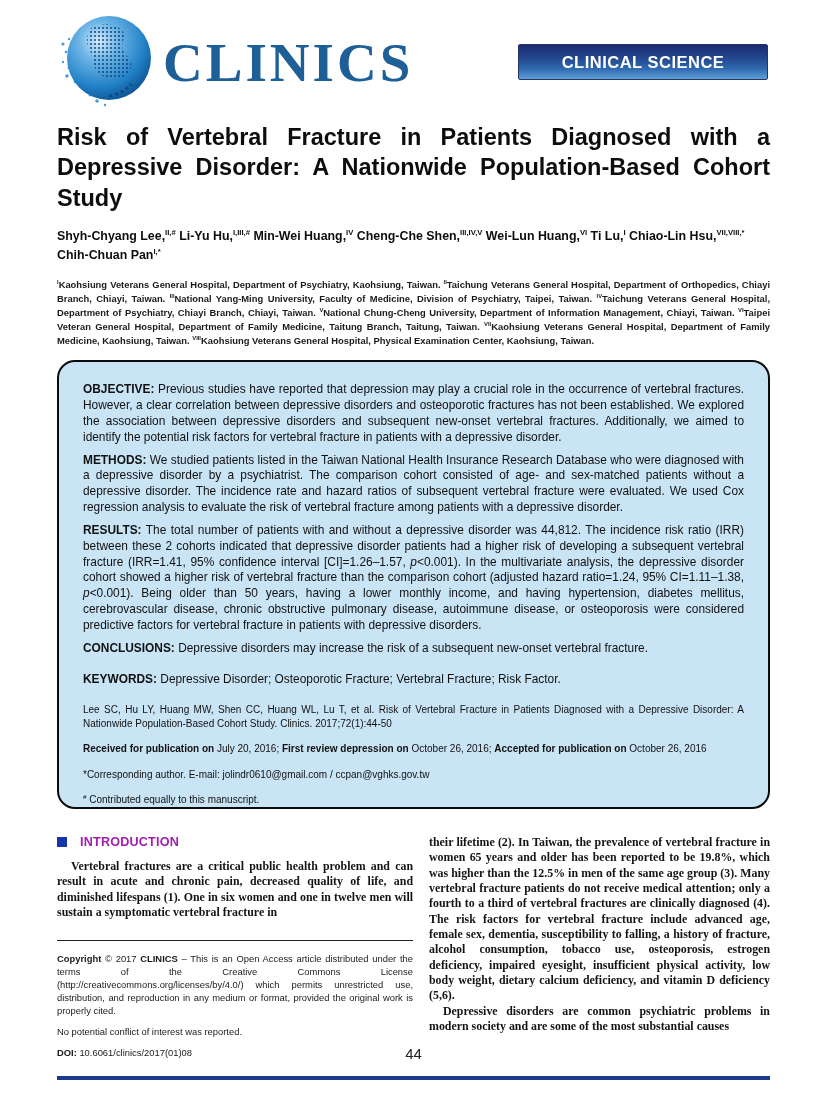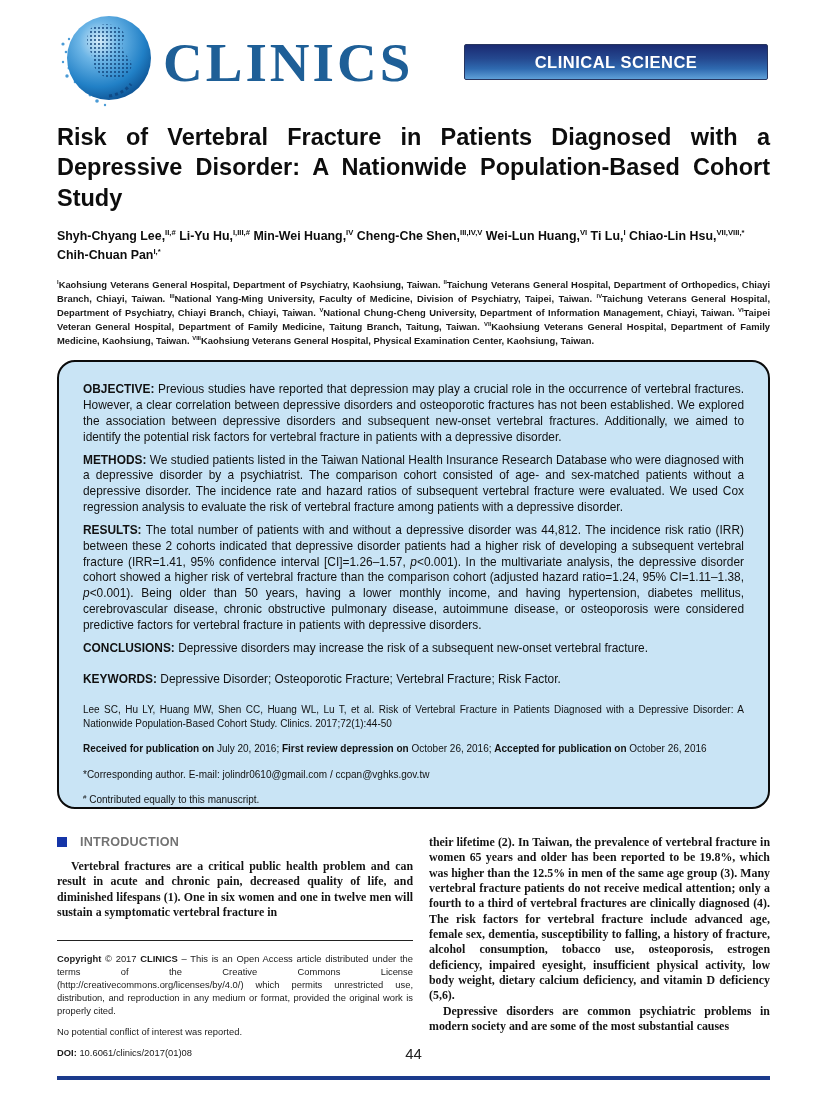"CLINICAL SCIENCE" .badge { width: 304px -> 250px }
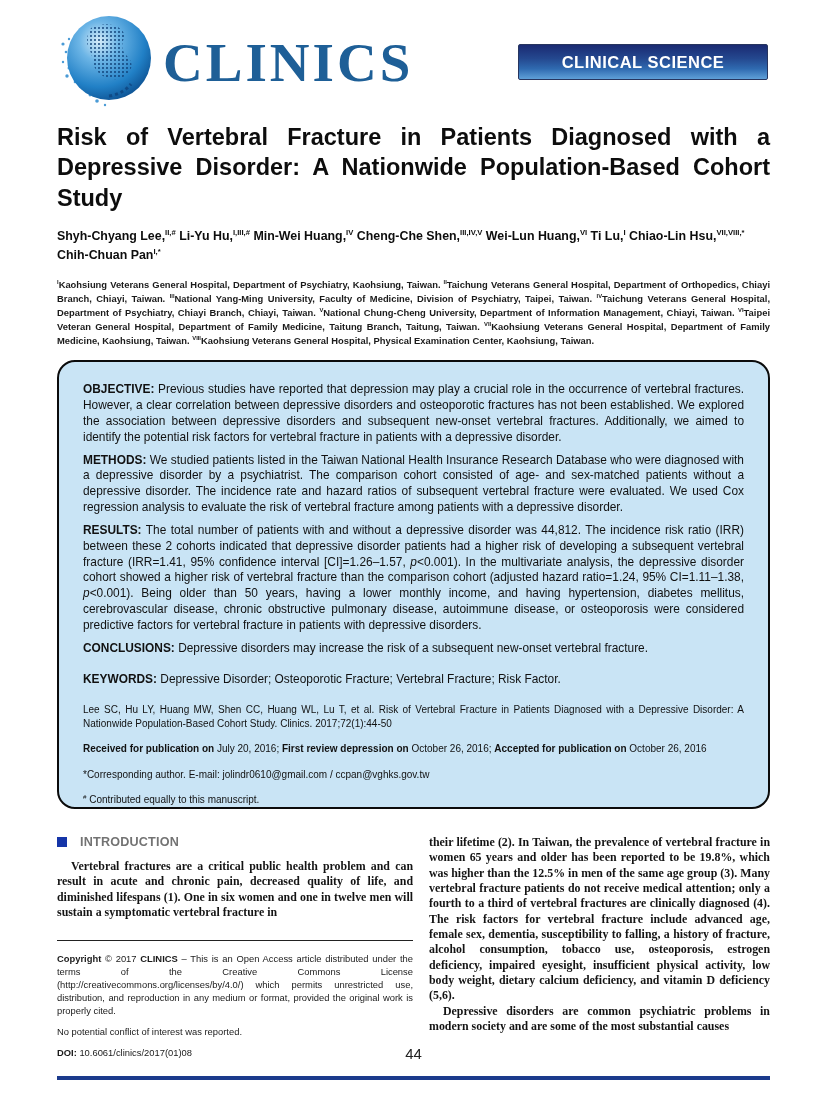"INTRODUCTION" .intro-heading span.lbl { color: #737373 -> #a21caf }
